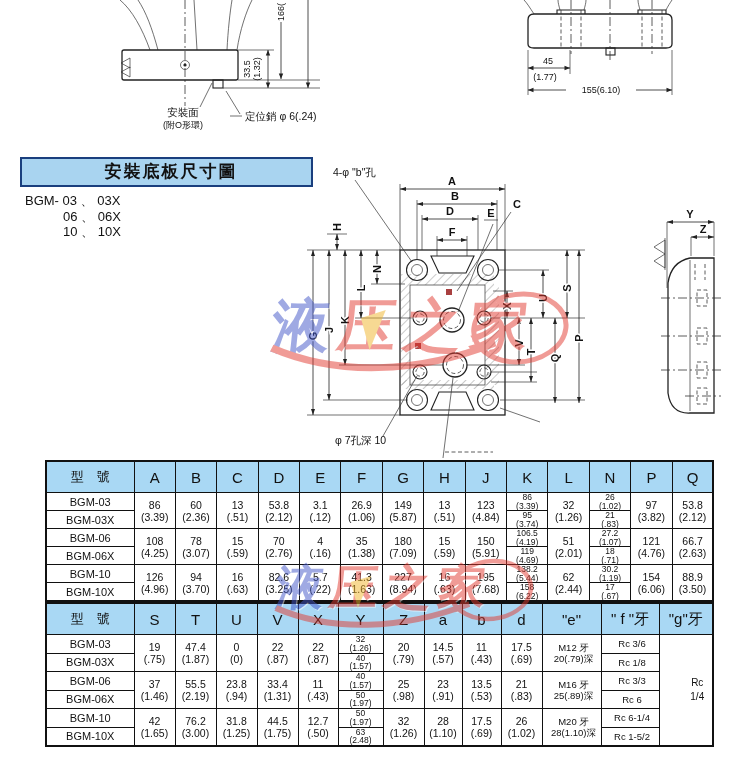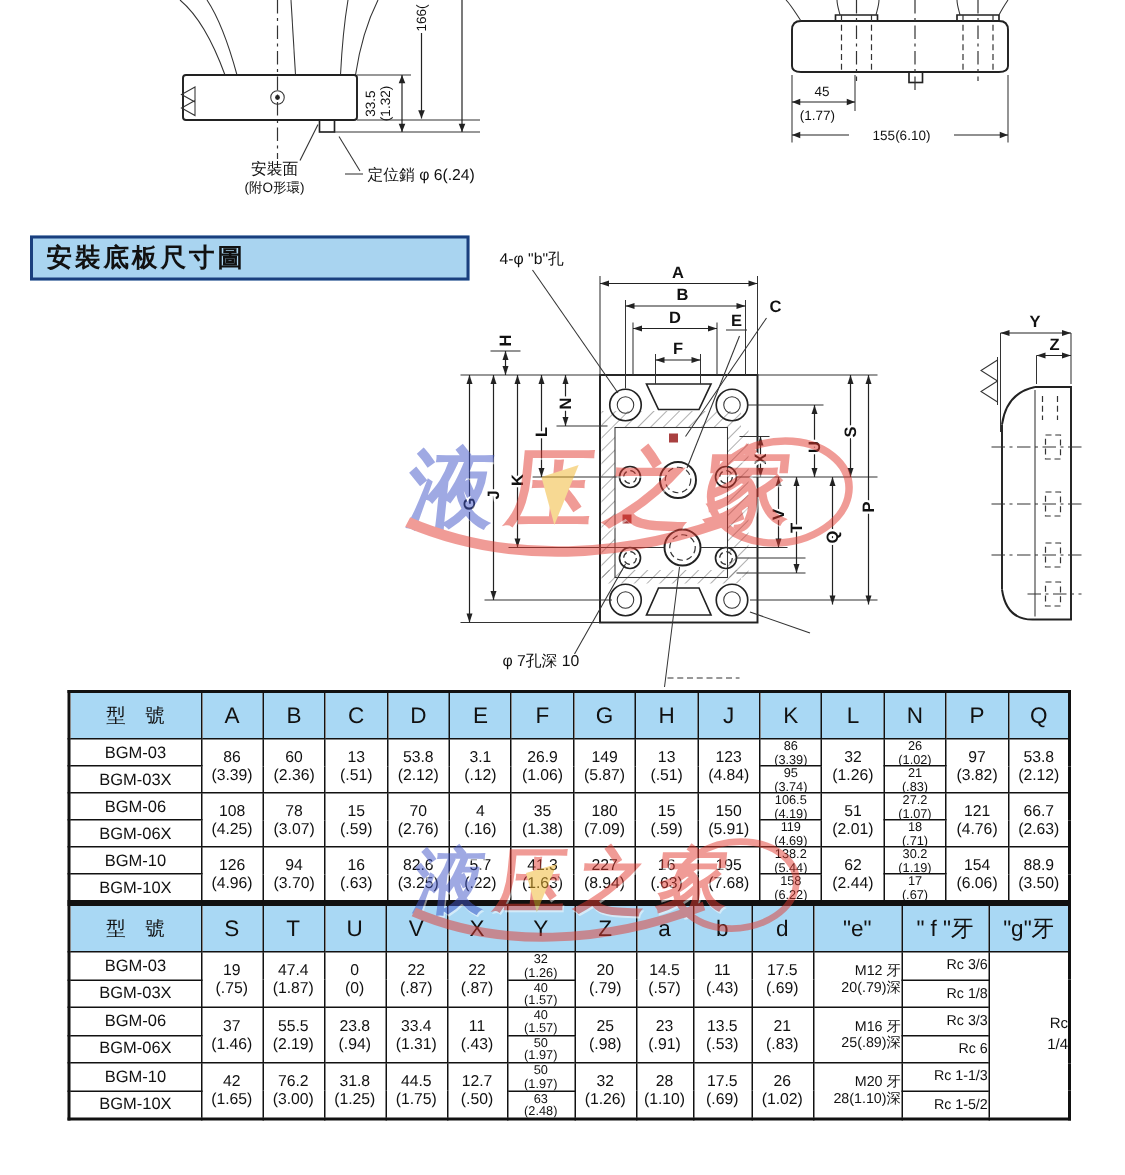"安裝底板尺寸圖" .section-header { text-align: none -> center }
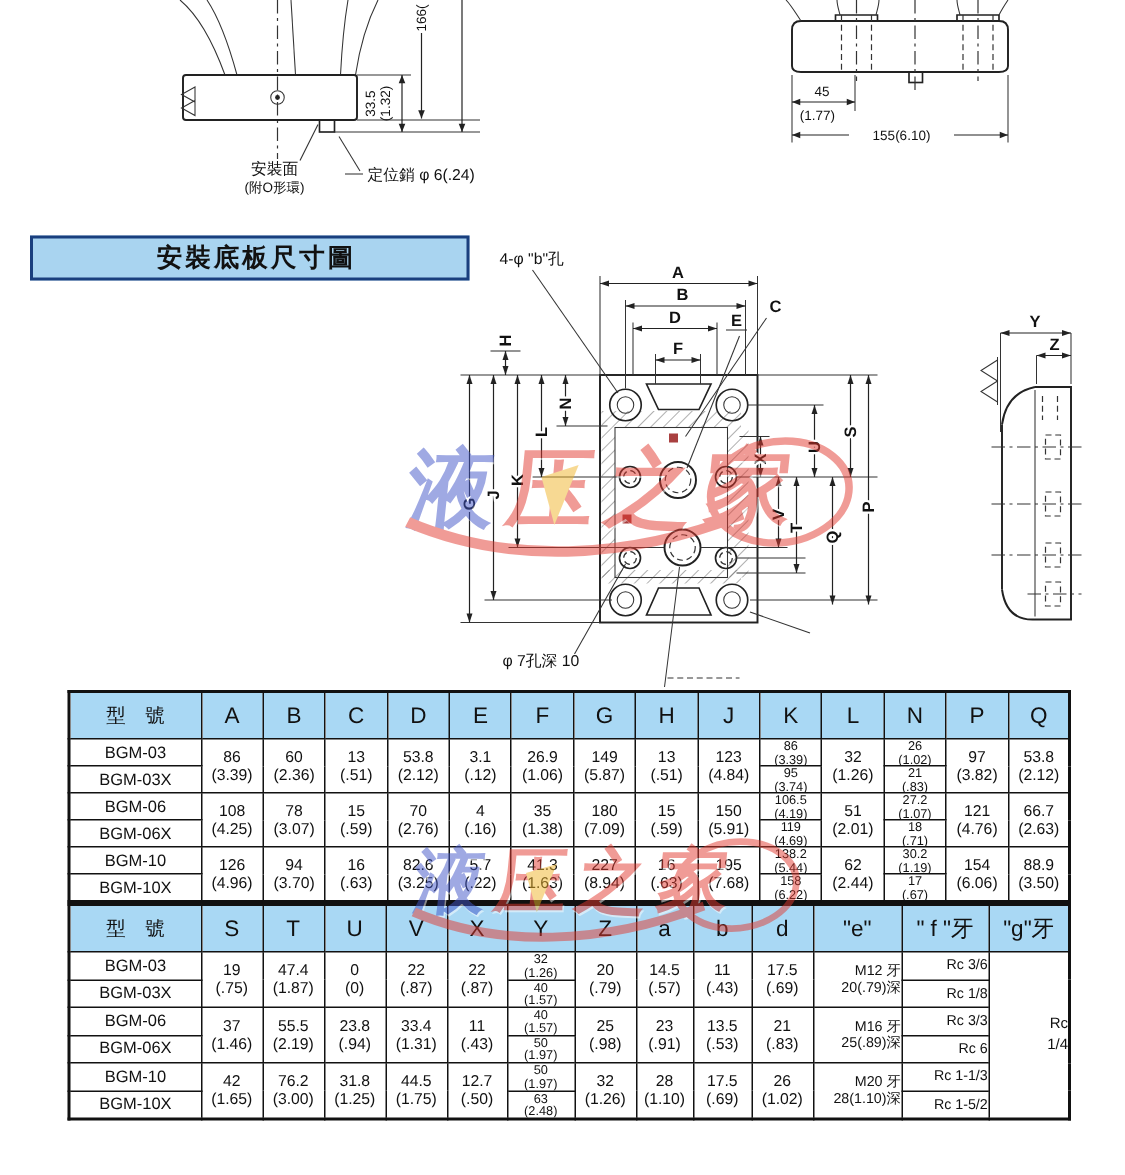"BGM- 03 、 03X" div.model-note { html: none -> <div> <div>BGM- 03 、 03X</div> <div>06 、 06X</div> <div>10 、 10X</div> </div> }
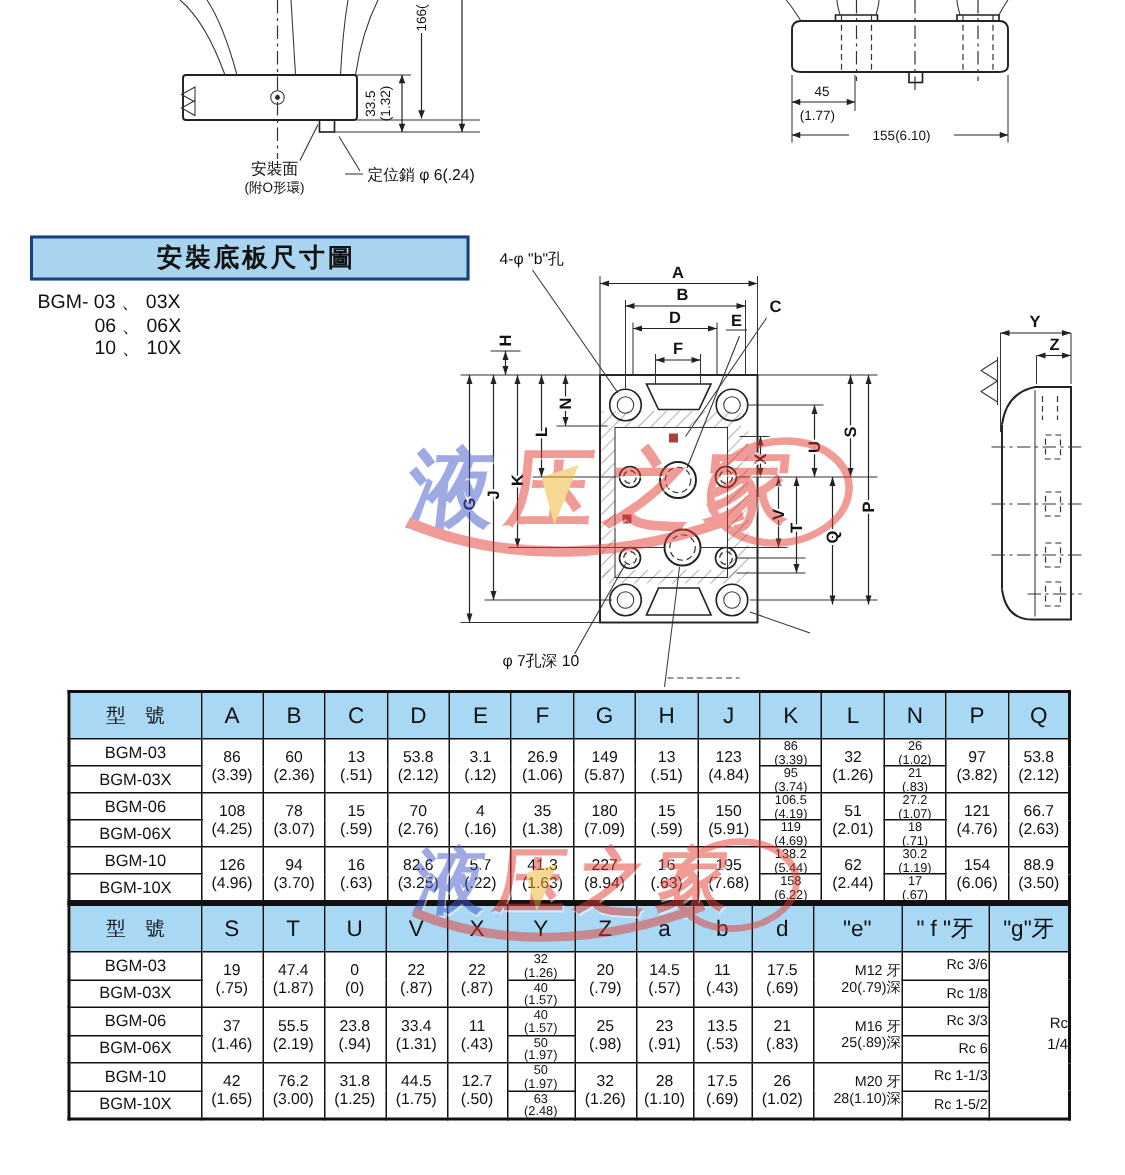"M12 牙" td.val-cell.left { text-align: right -> center }
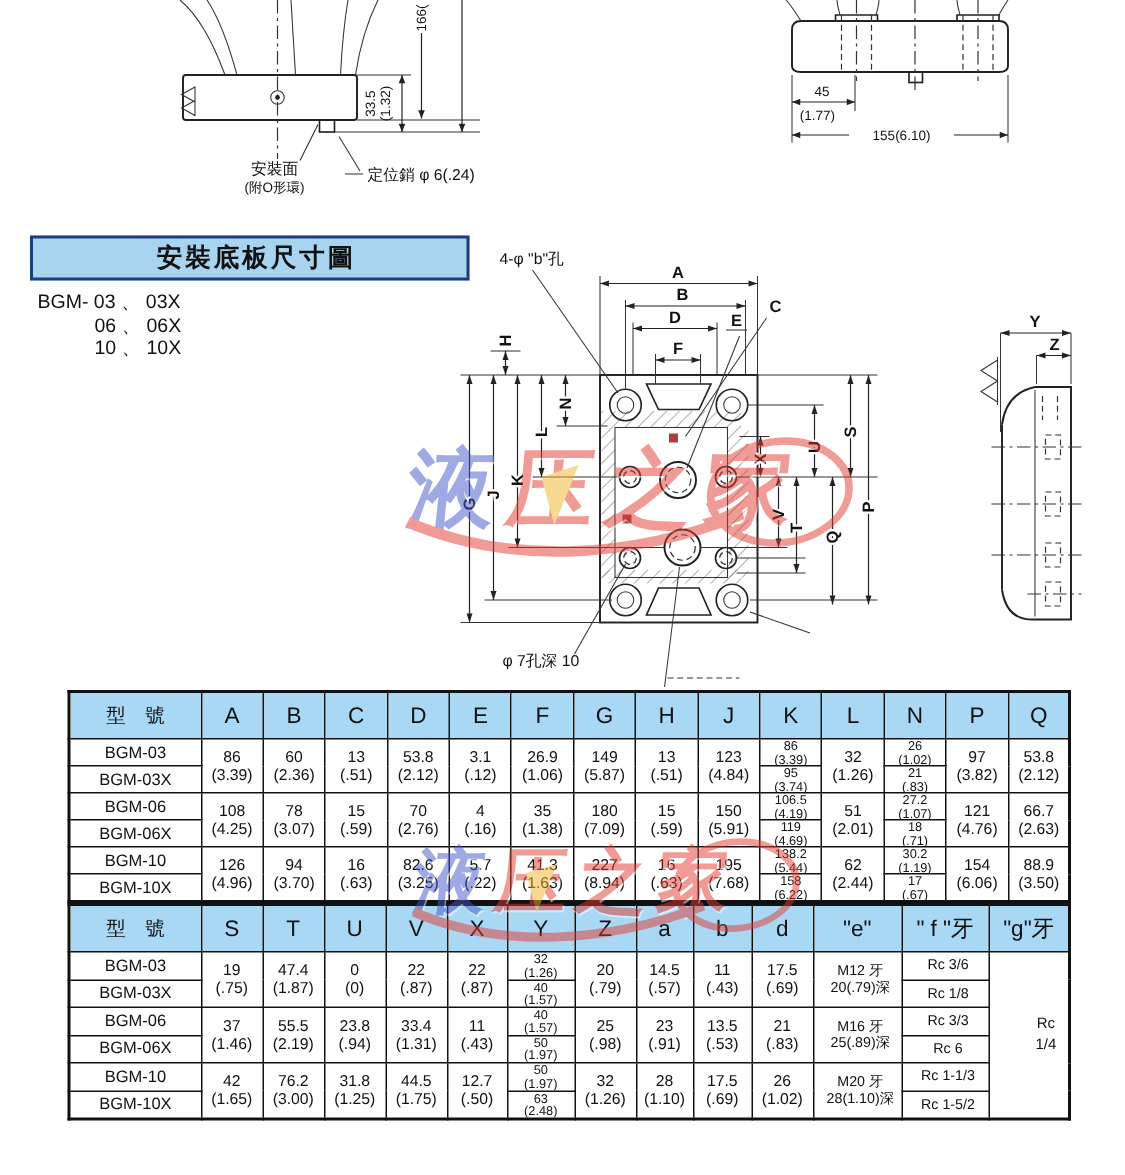"Rc 1-1/3" td.val-cell { text: 1-1/3 -> 6-1/4 }
